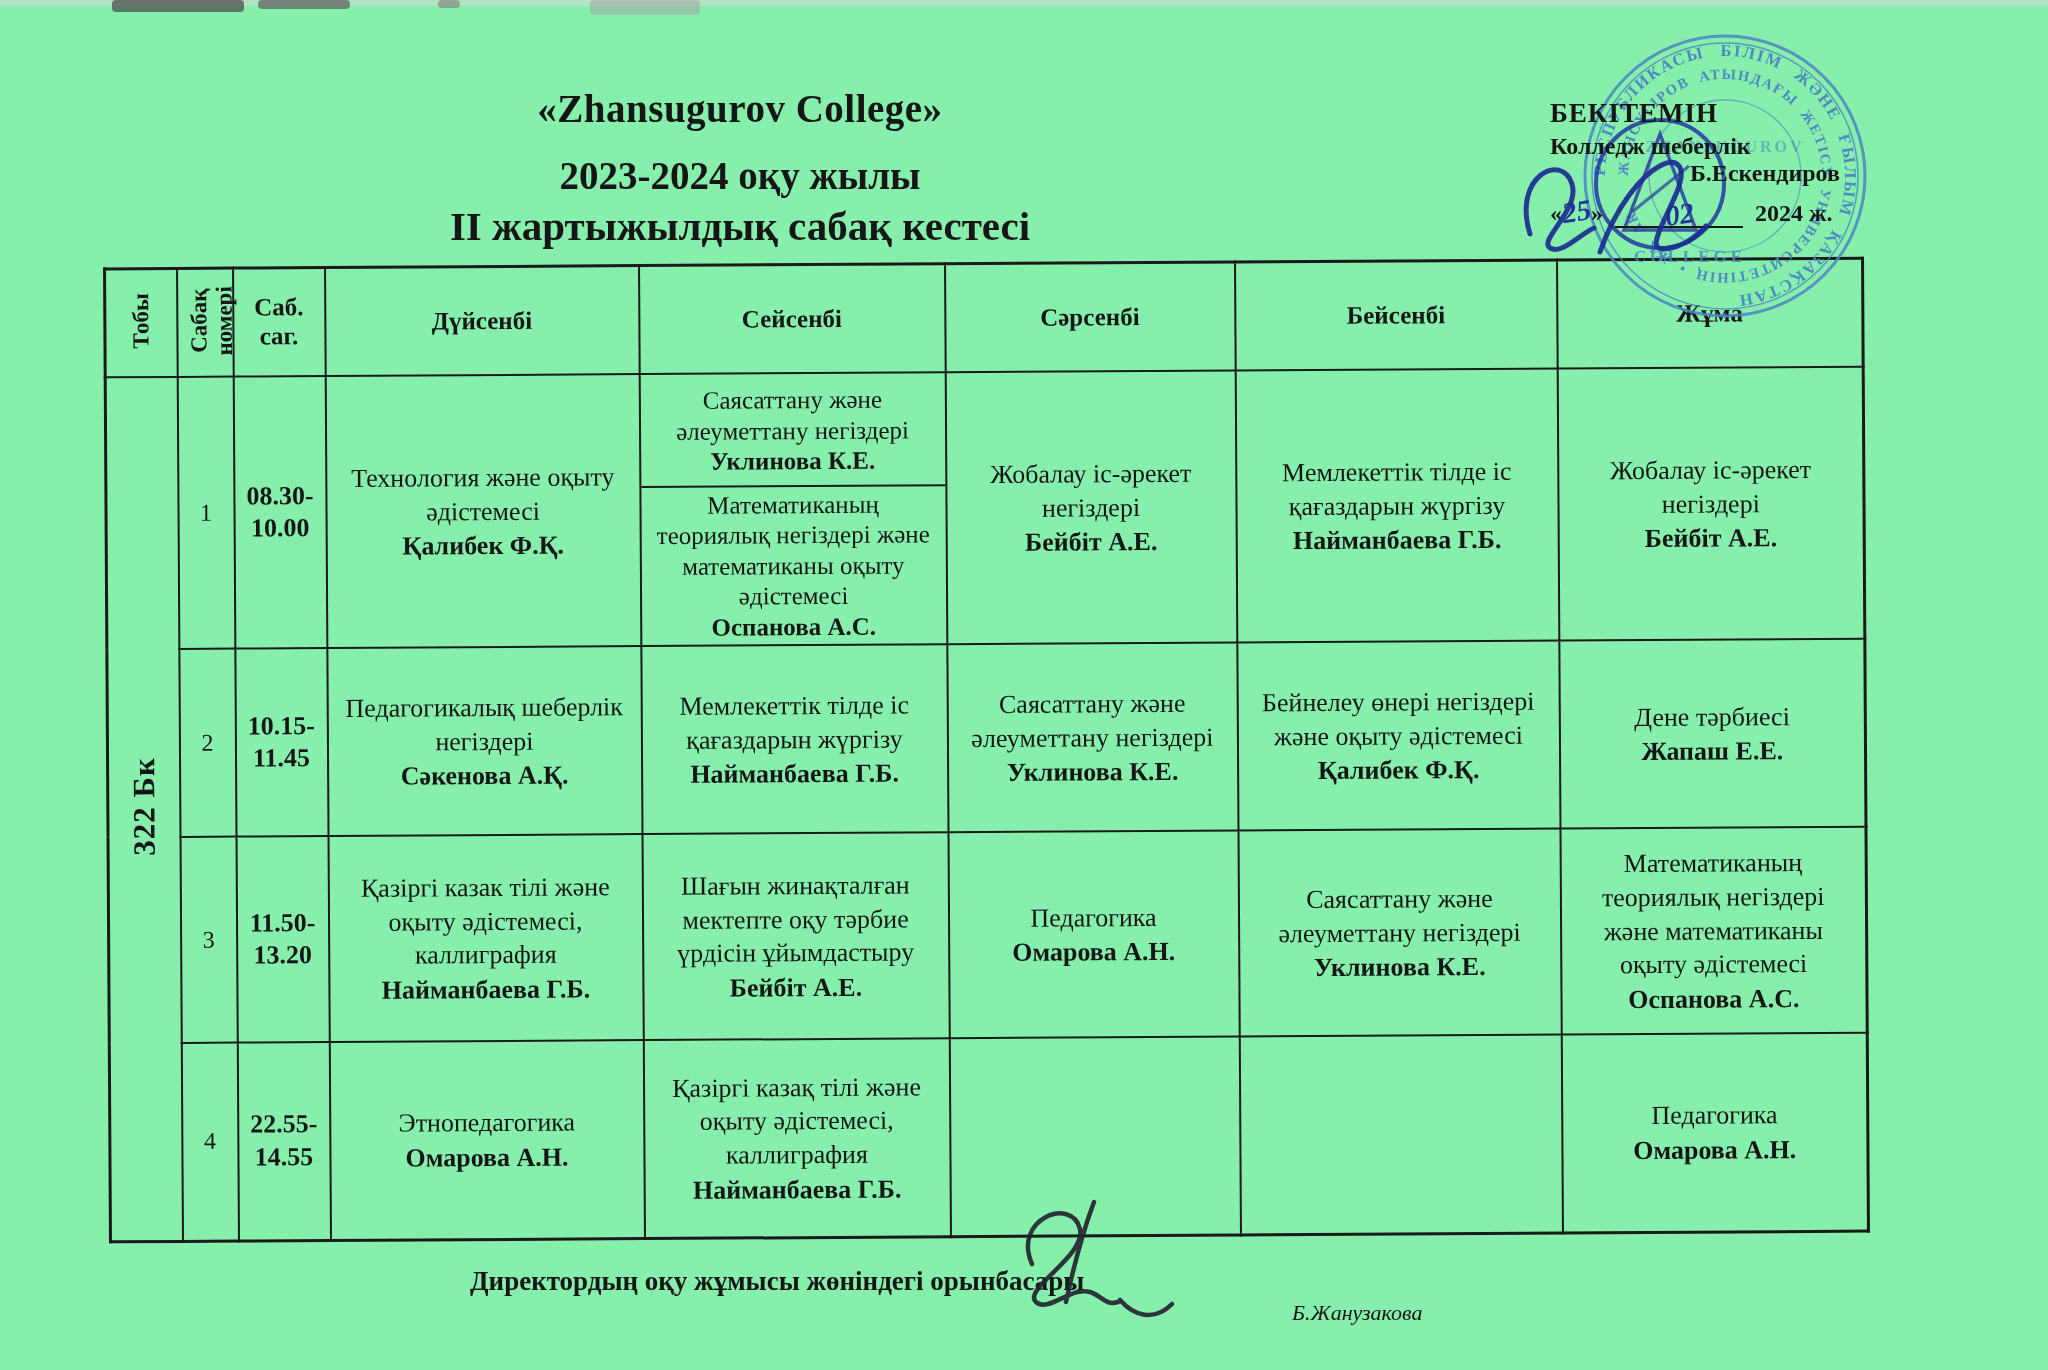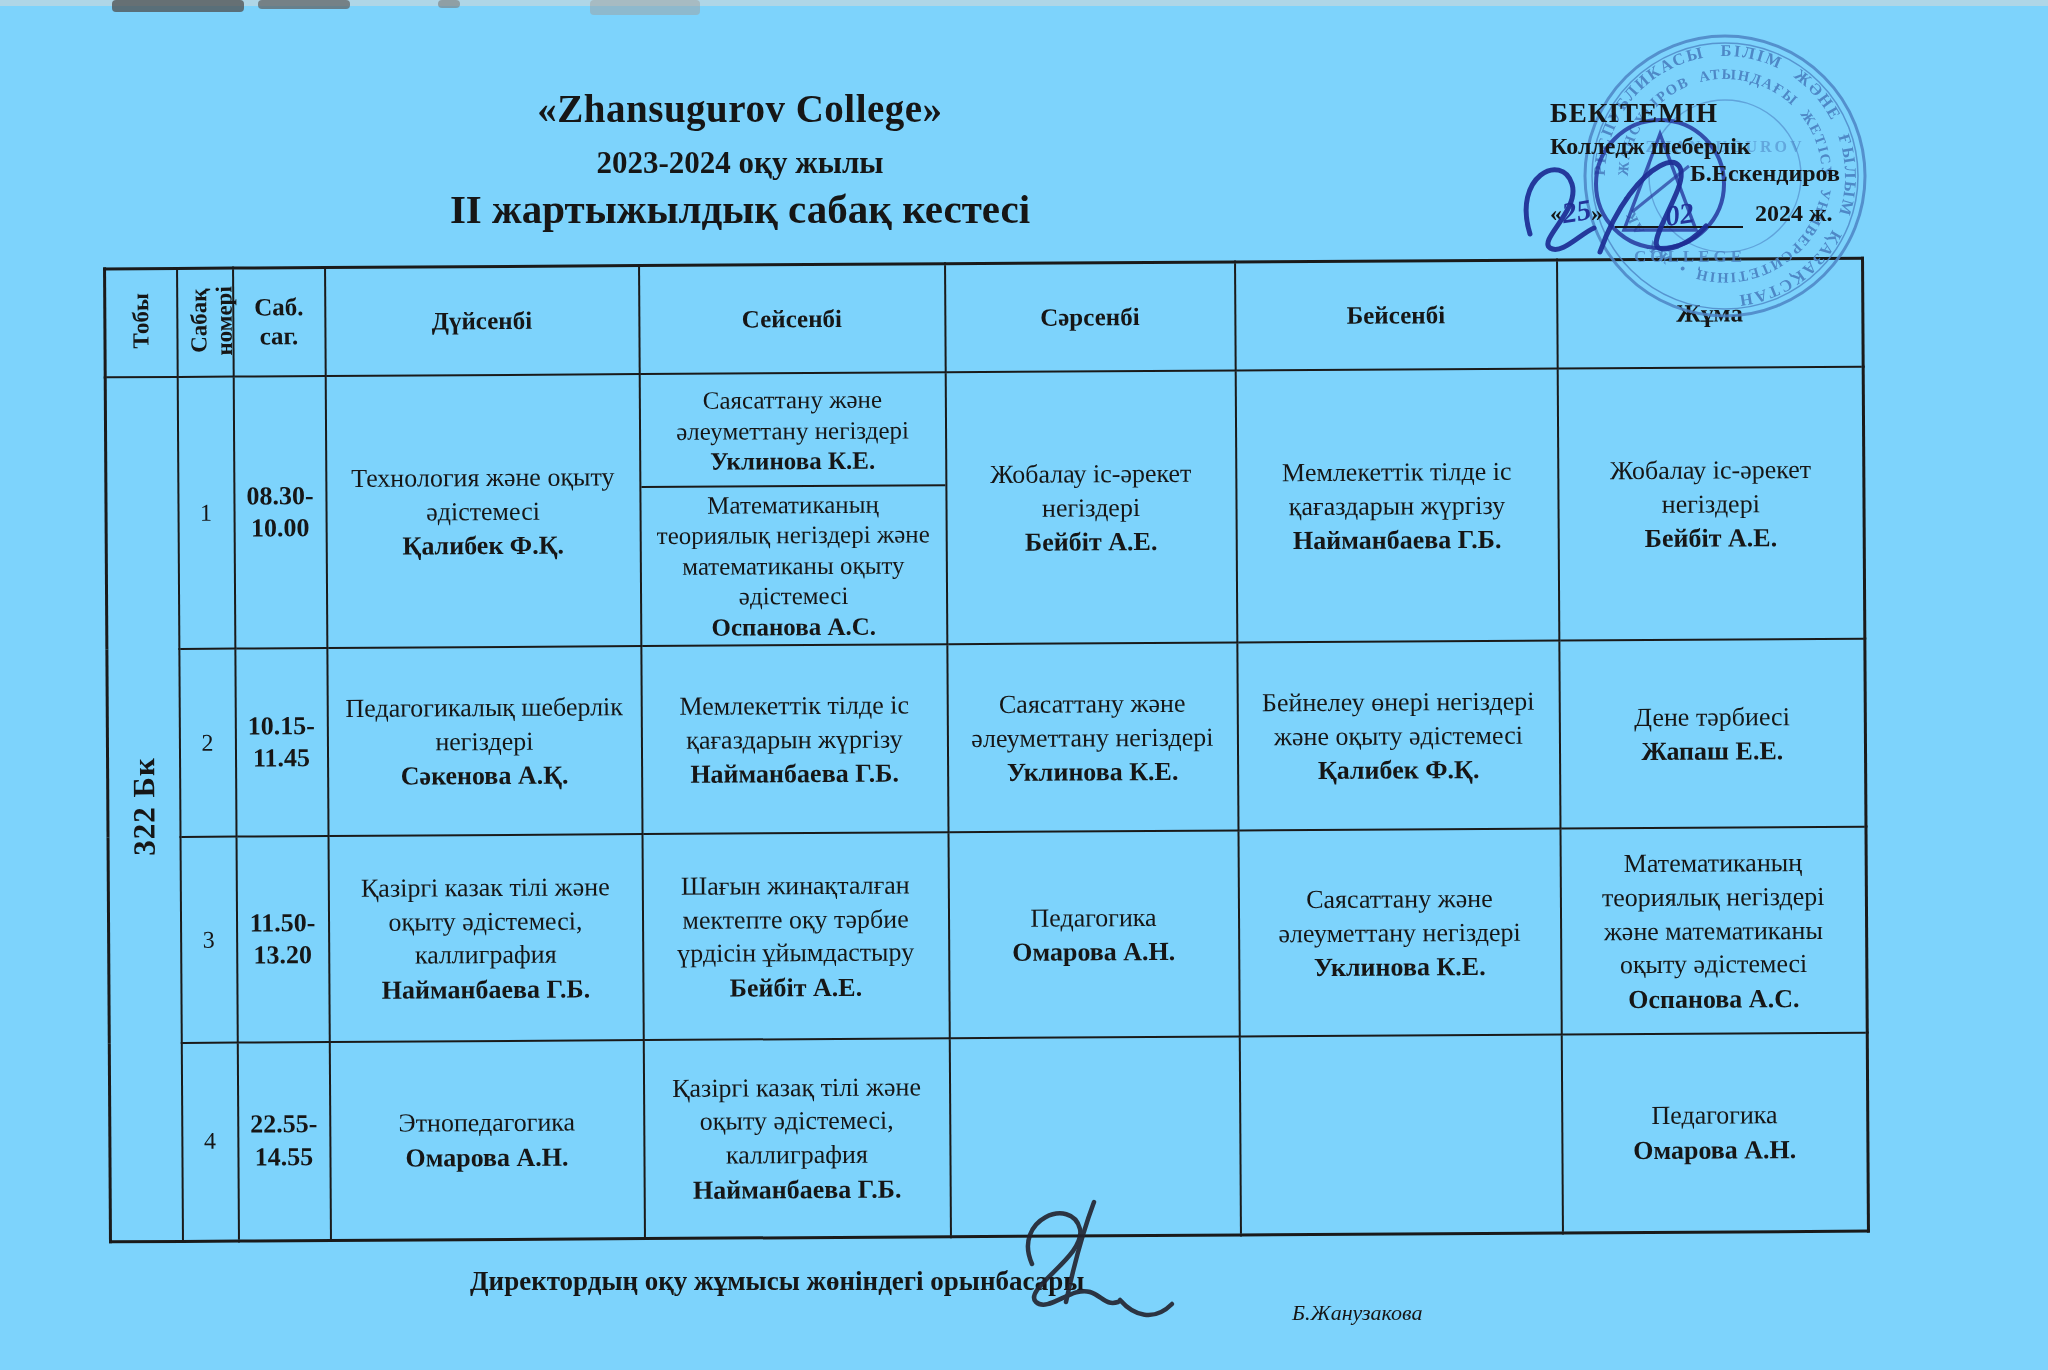"«Zhansugurov College»" .page { background: #7dd3fc -> #86efac }
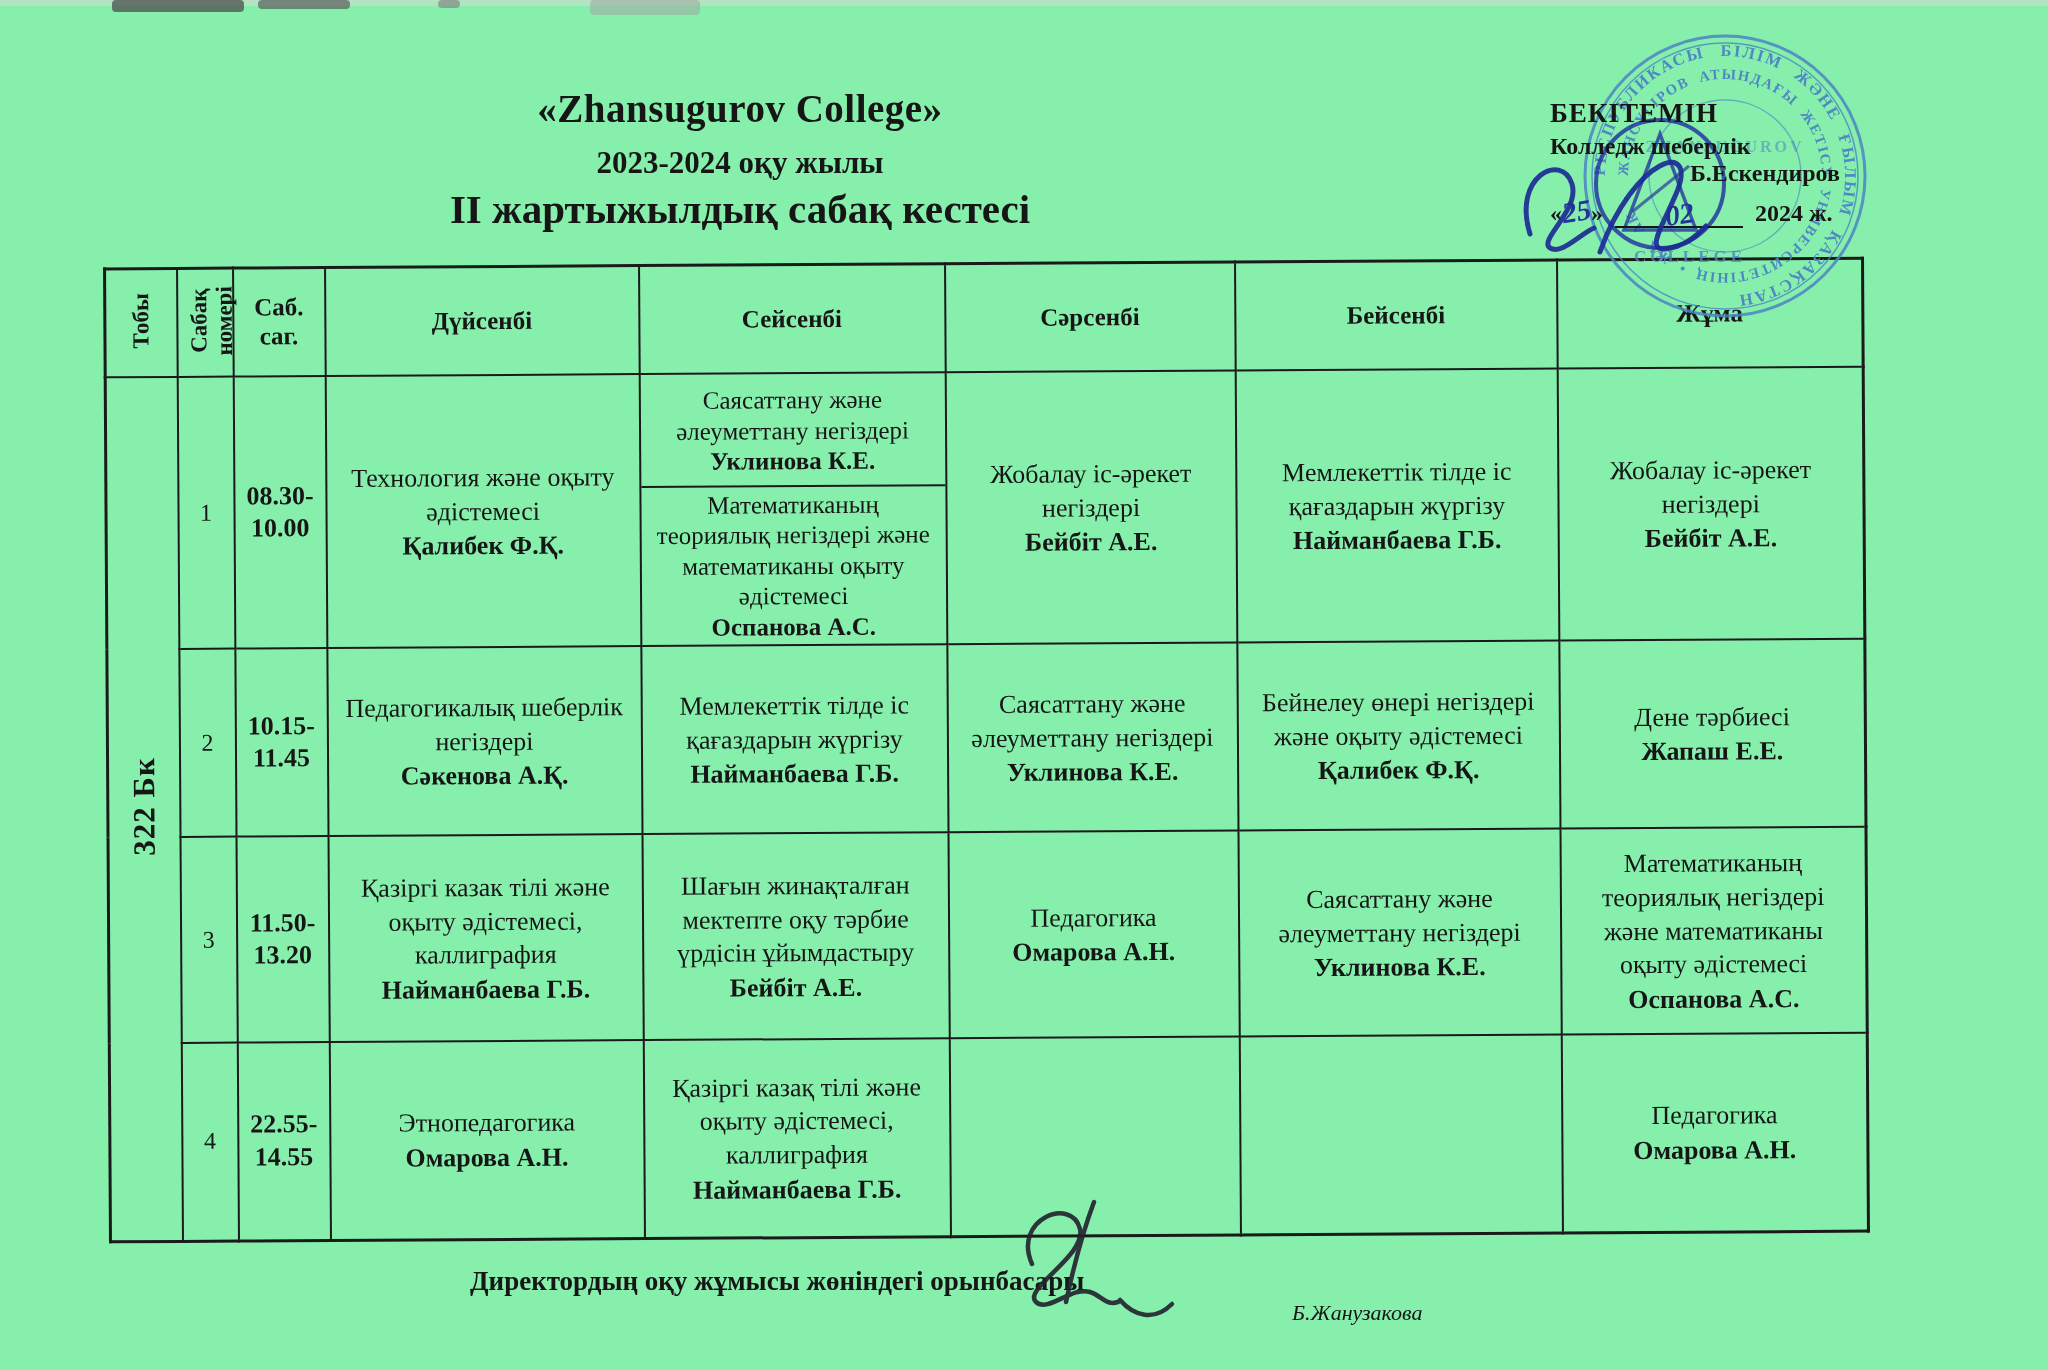"2023-2024 оқу жылы" .title .t2 { font-size: 31px -> 39px; margin-top: 14px -> 22px }
